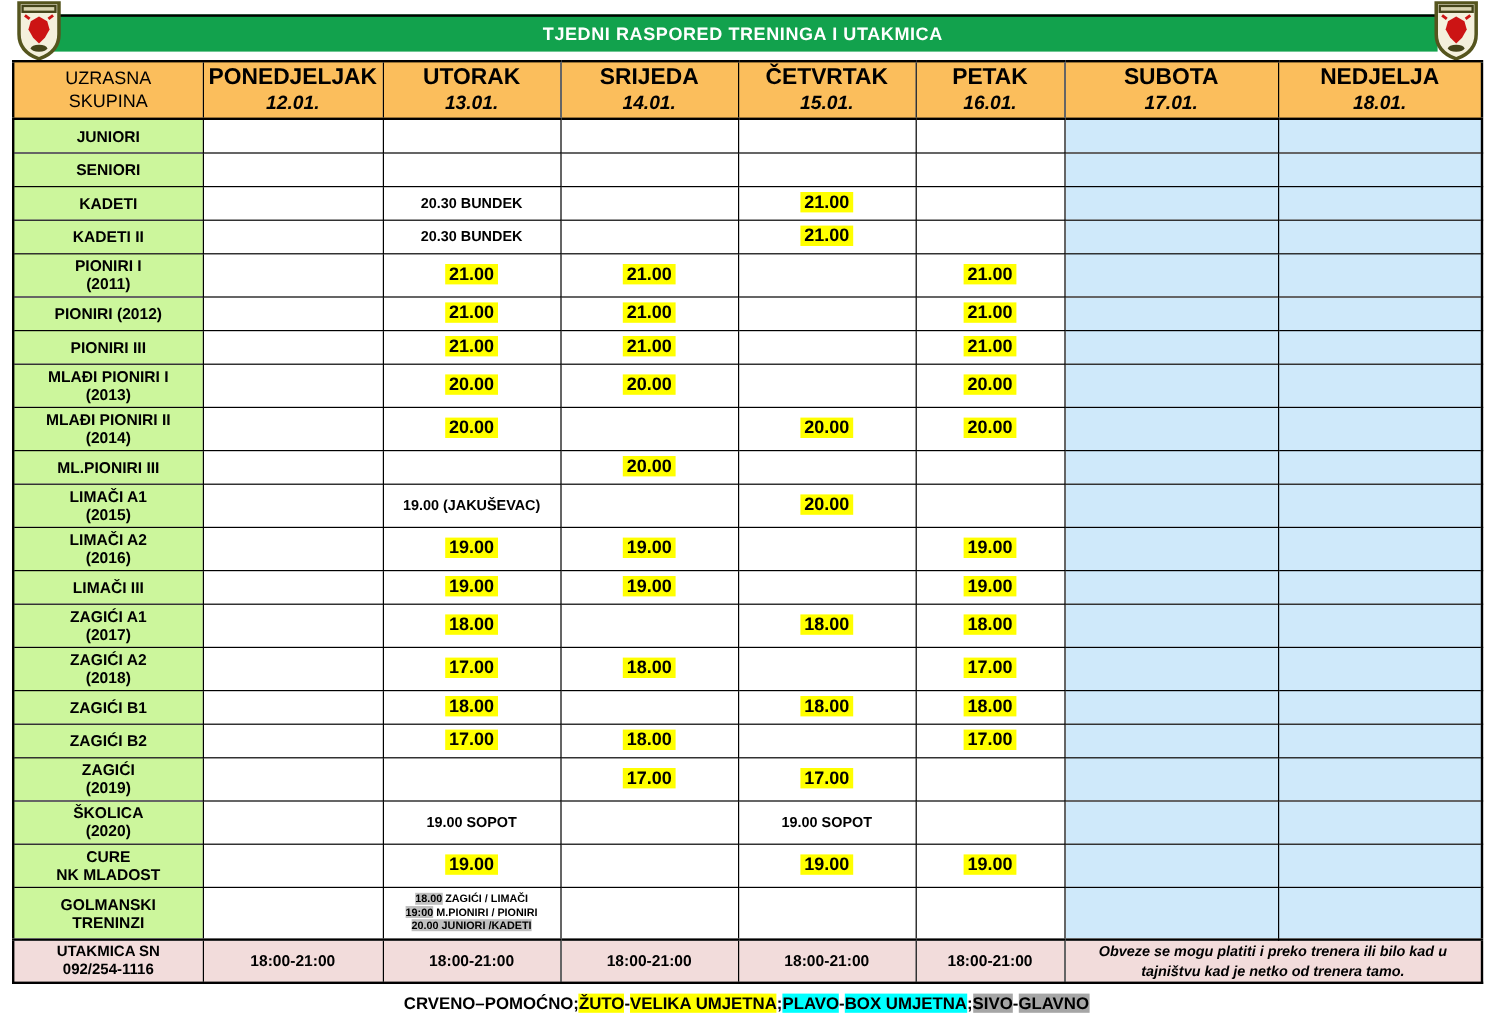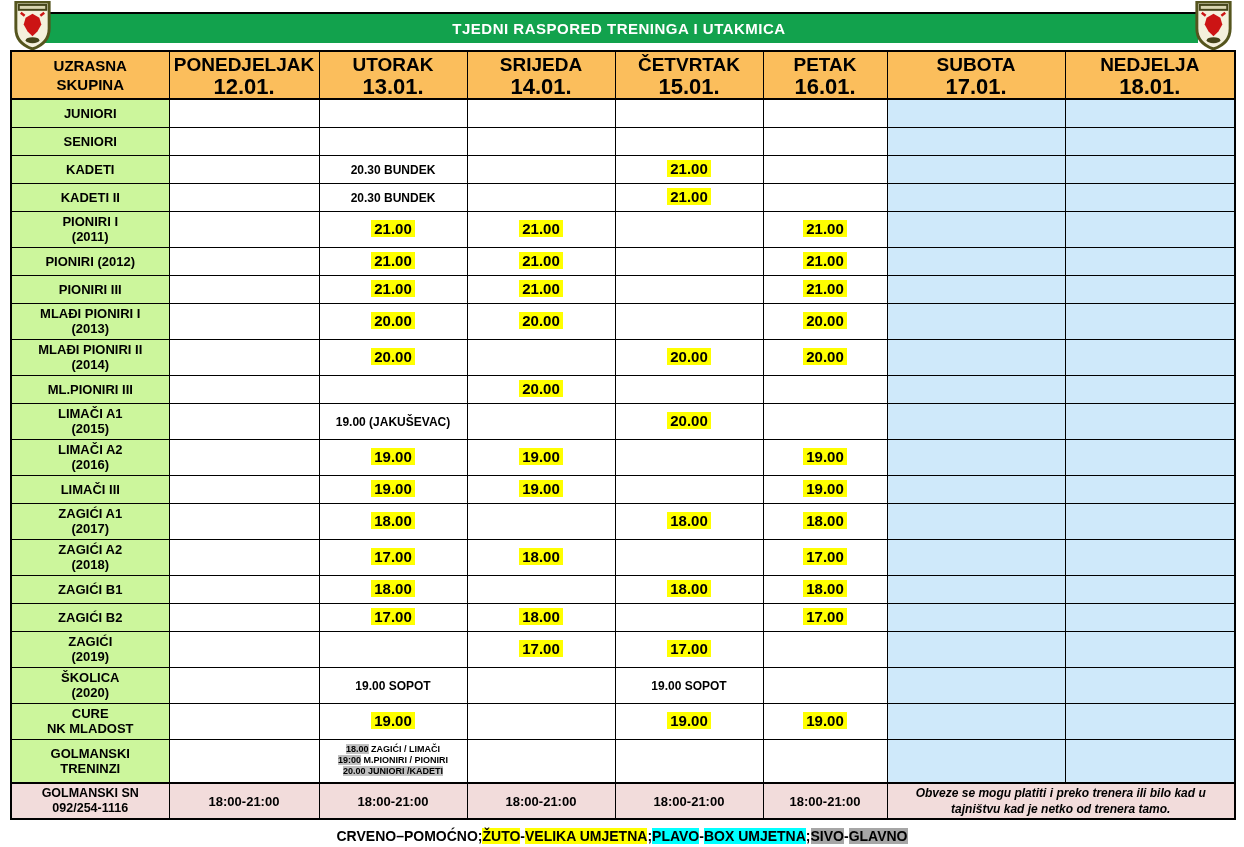"UZRASNA" thead .corner { font-weight: bold -> normal }
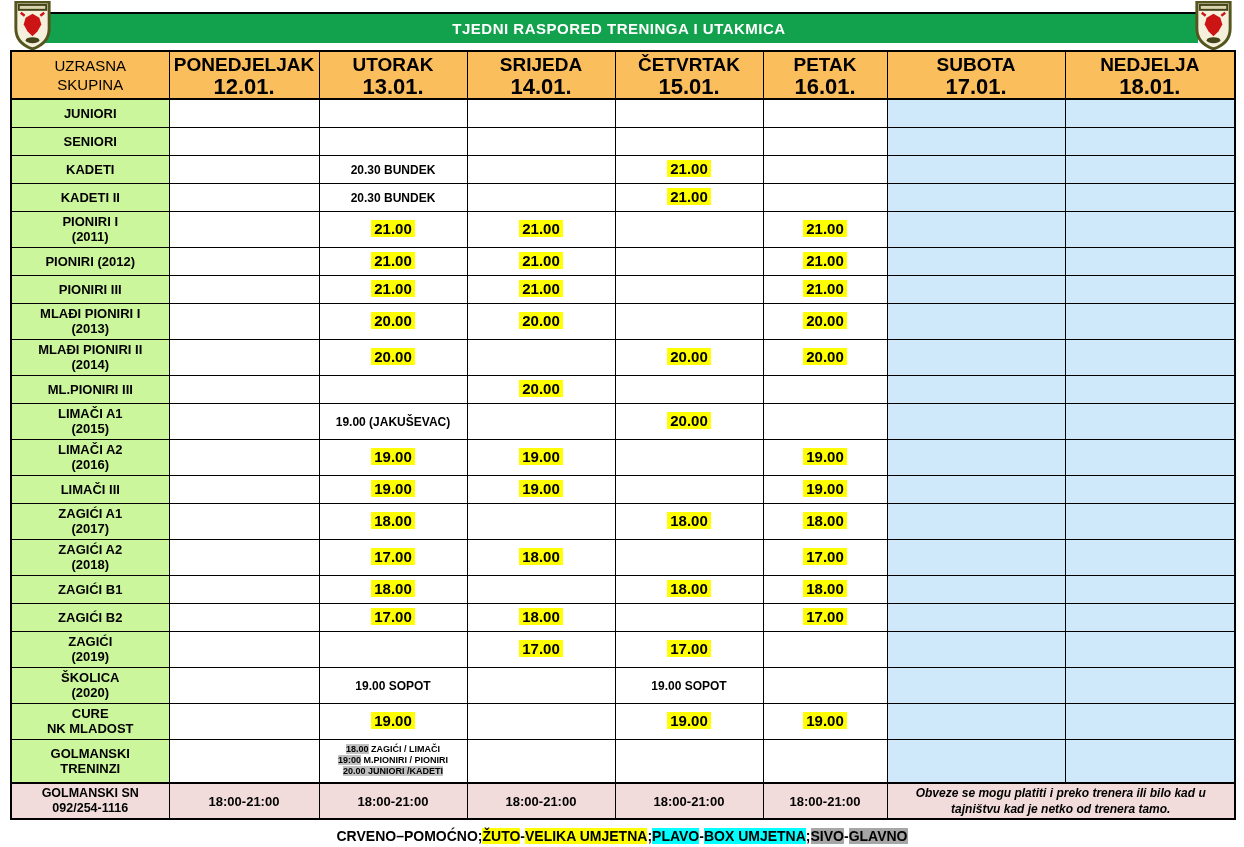"12.01." .day-date { font-size: 22px -> 16px; font-style: none -> italic }
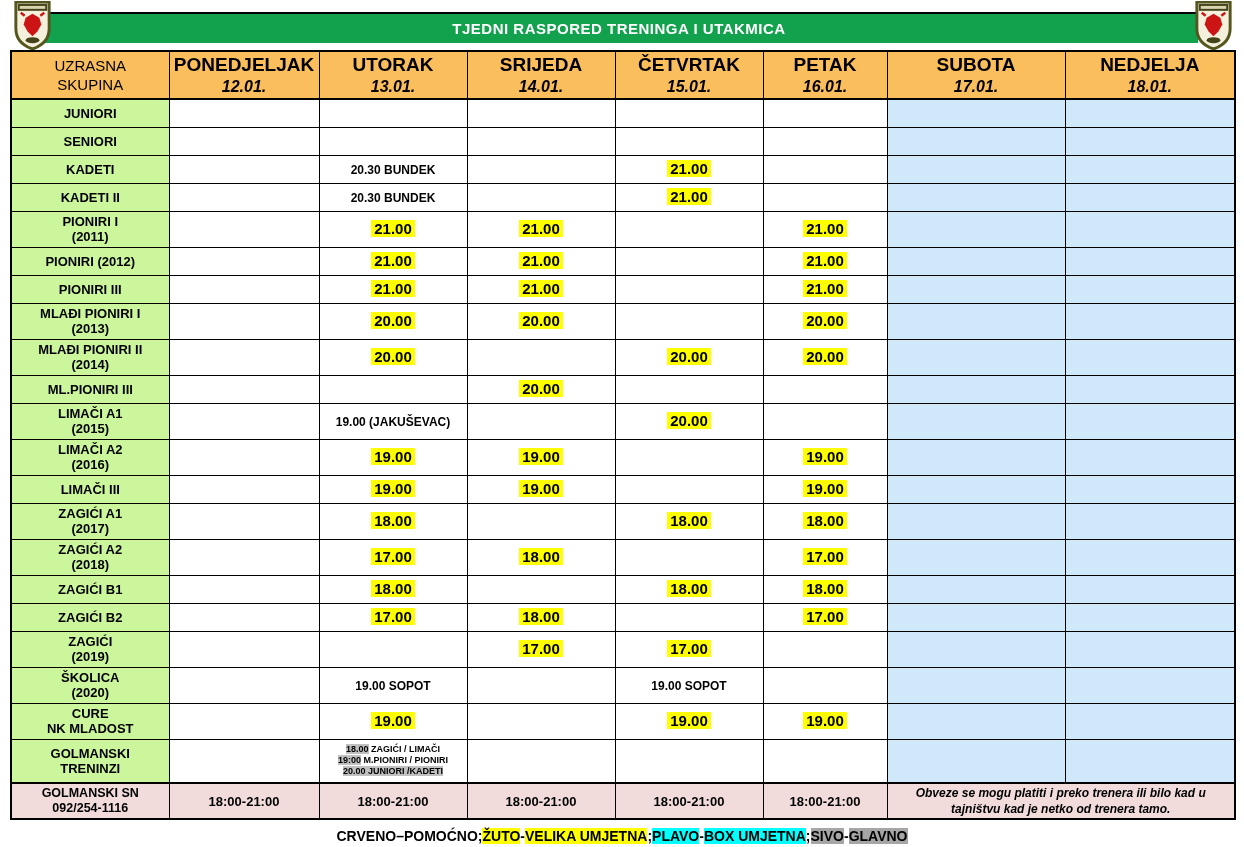"GOLMANSKI SN" div { text: GOLMANSKI -> UTAKMICA }
